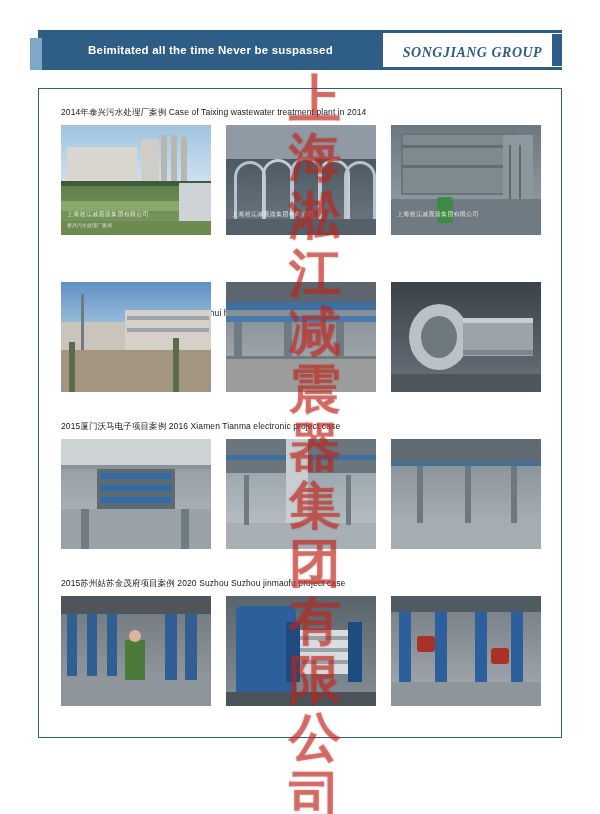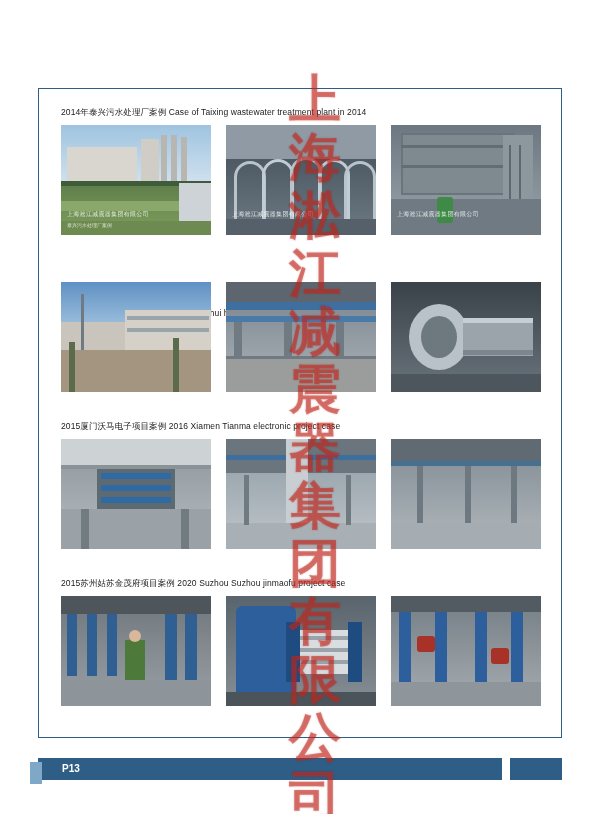"Beimitated all the time Never" div.header { html: none -> <div> <div> <div>Beimitated all the time Never be suspassed</div> </div> <div> <div>SONGJIANG GROUP</div> </div> <div></div> </div> }
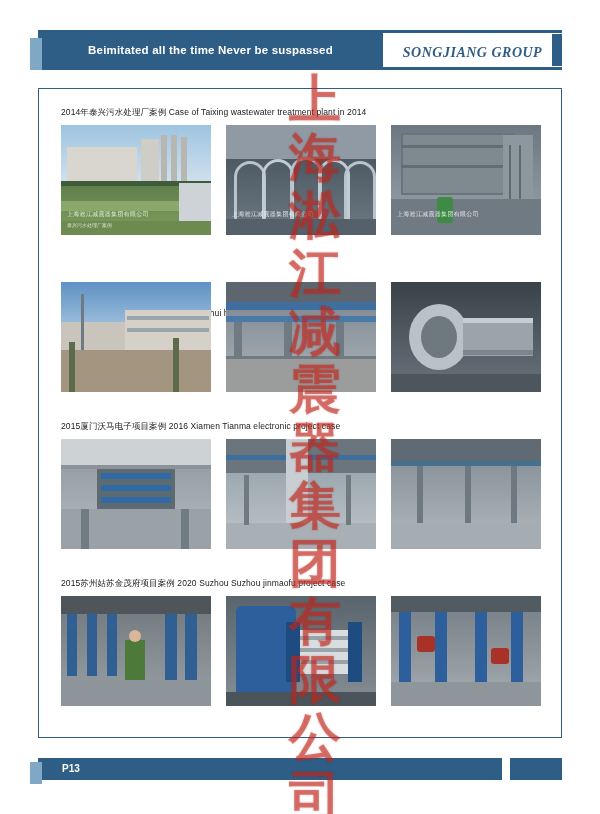"P13" div.footer { html: <div> <div> <div></div> <div>P13</div> <div> <div></div> </div> </div> </div> -> none }
